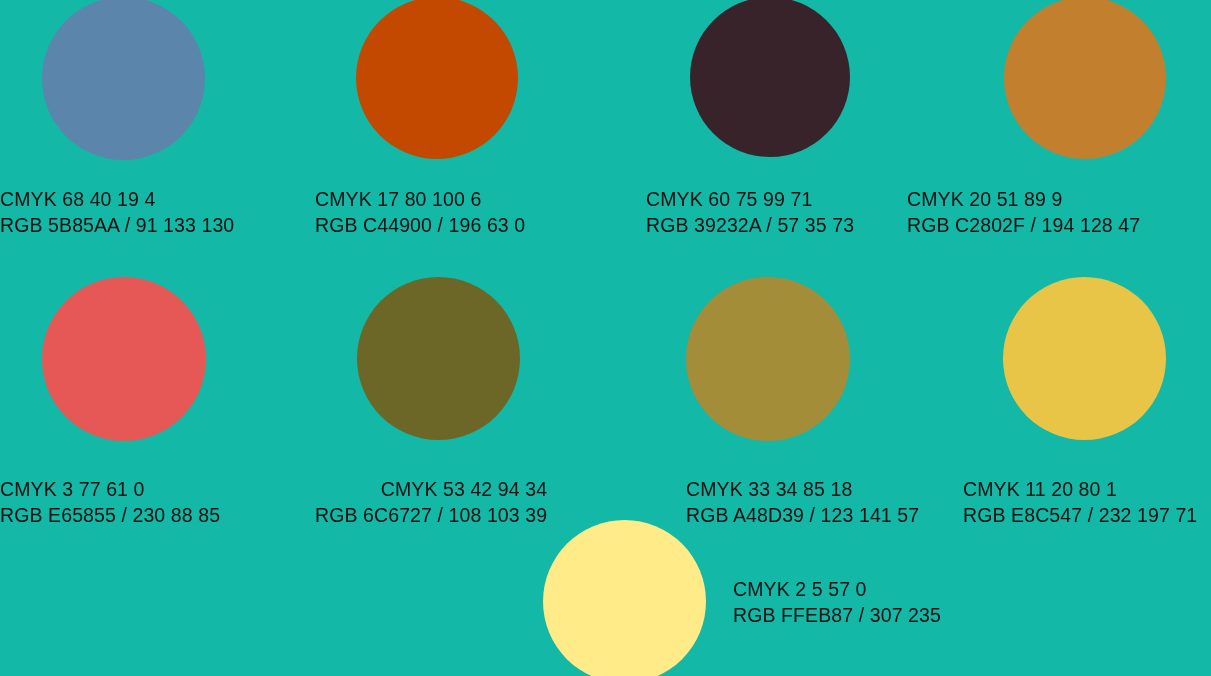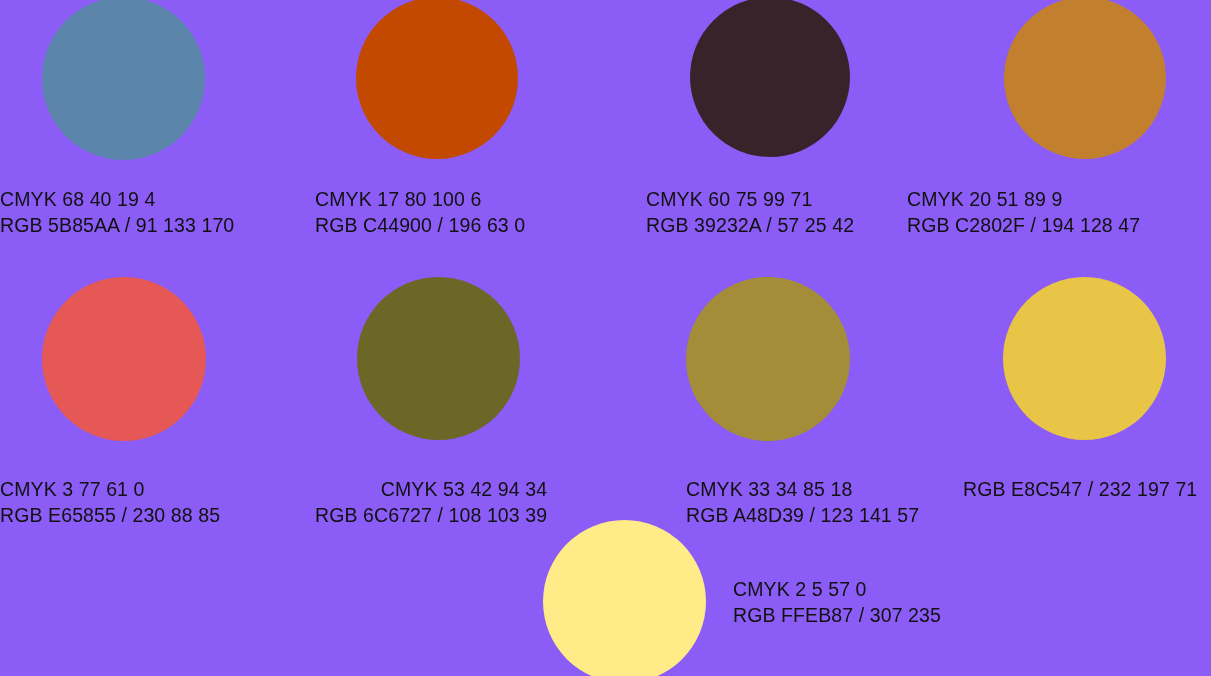"CMYK 68 40 19 4" div { background: #8b5cf6 -> #14b8a6 }
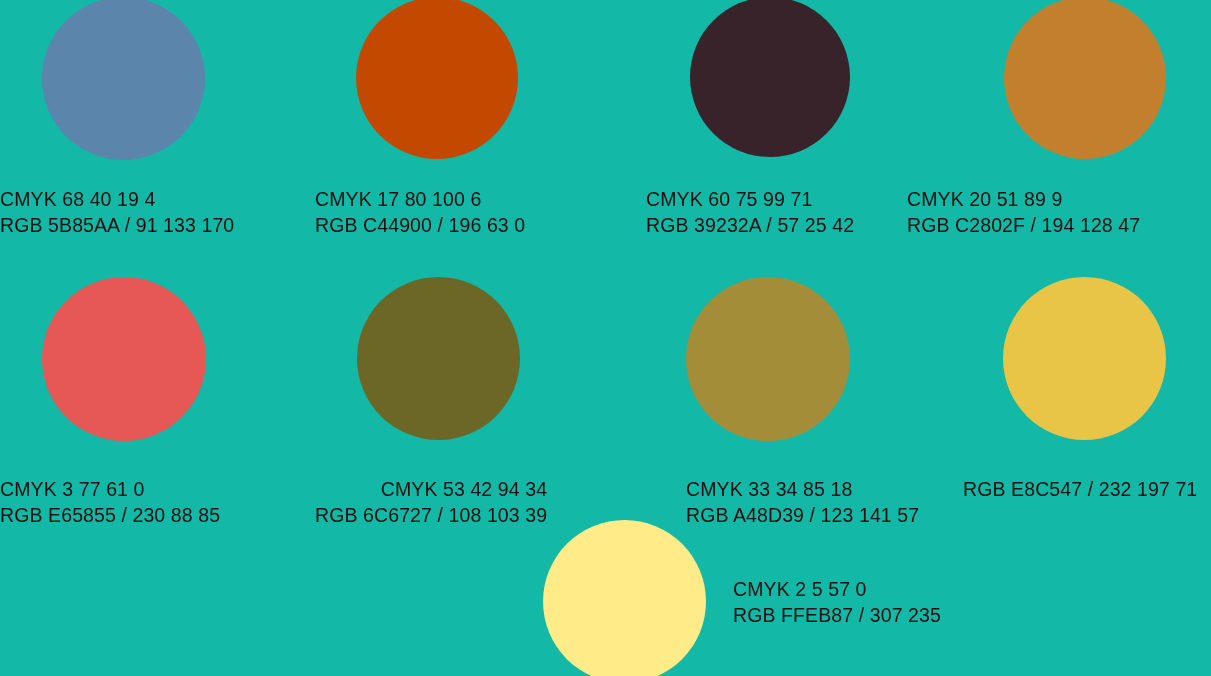"RGB 5B85AA / 91 133" span.line { text: 91 133 170 -> 91 133 130 }
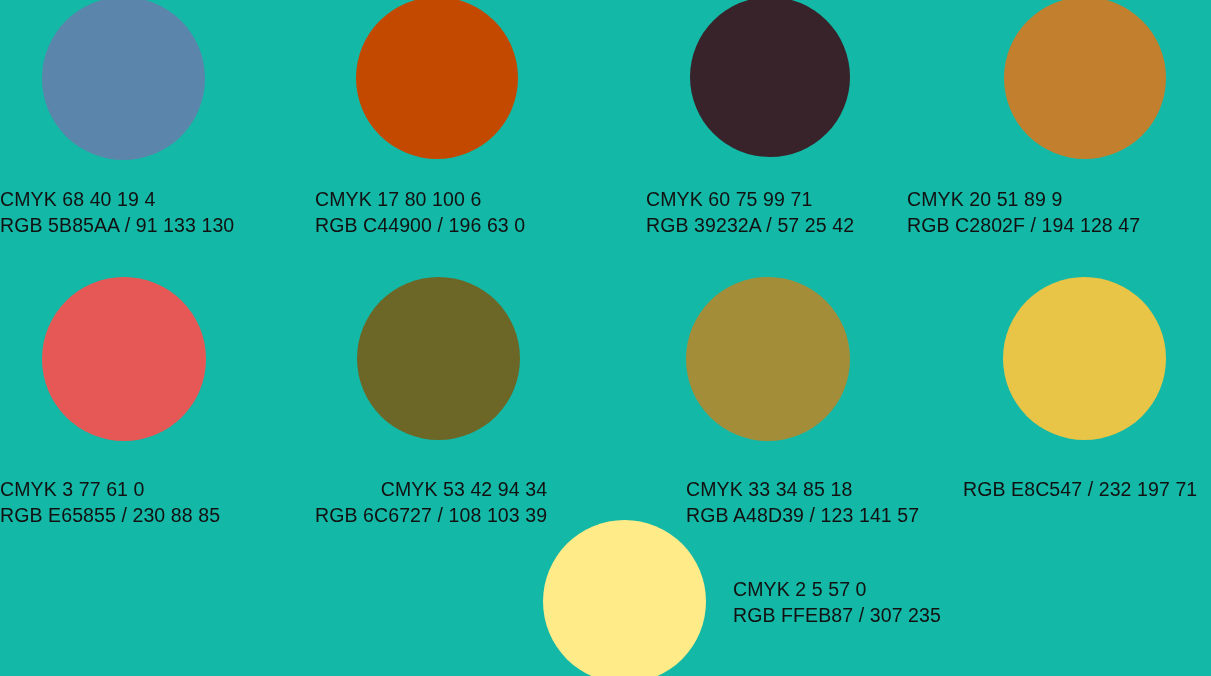"RGB 39232A / 57 25" span.line { text: 25 42 -> 35 73 }
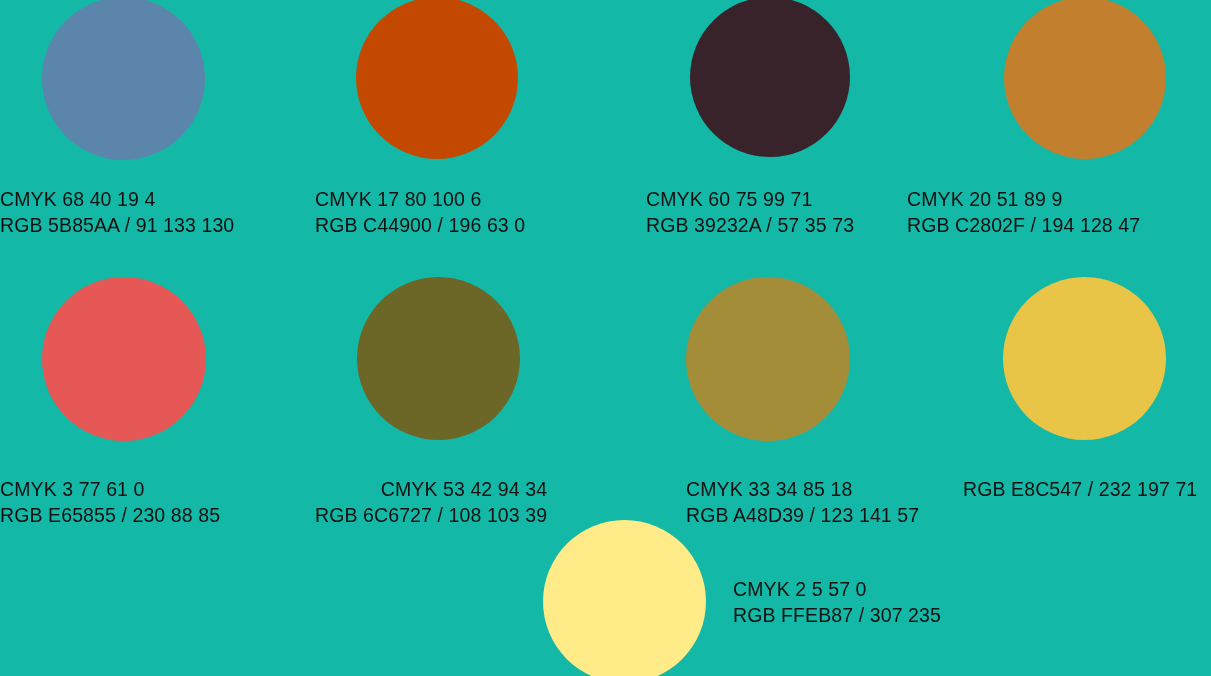"CMYK 11 20 80 1" span.line { html: none -> <span>CMYK 11 20 80 1</span> }
